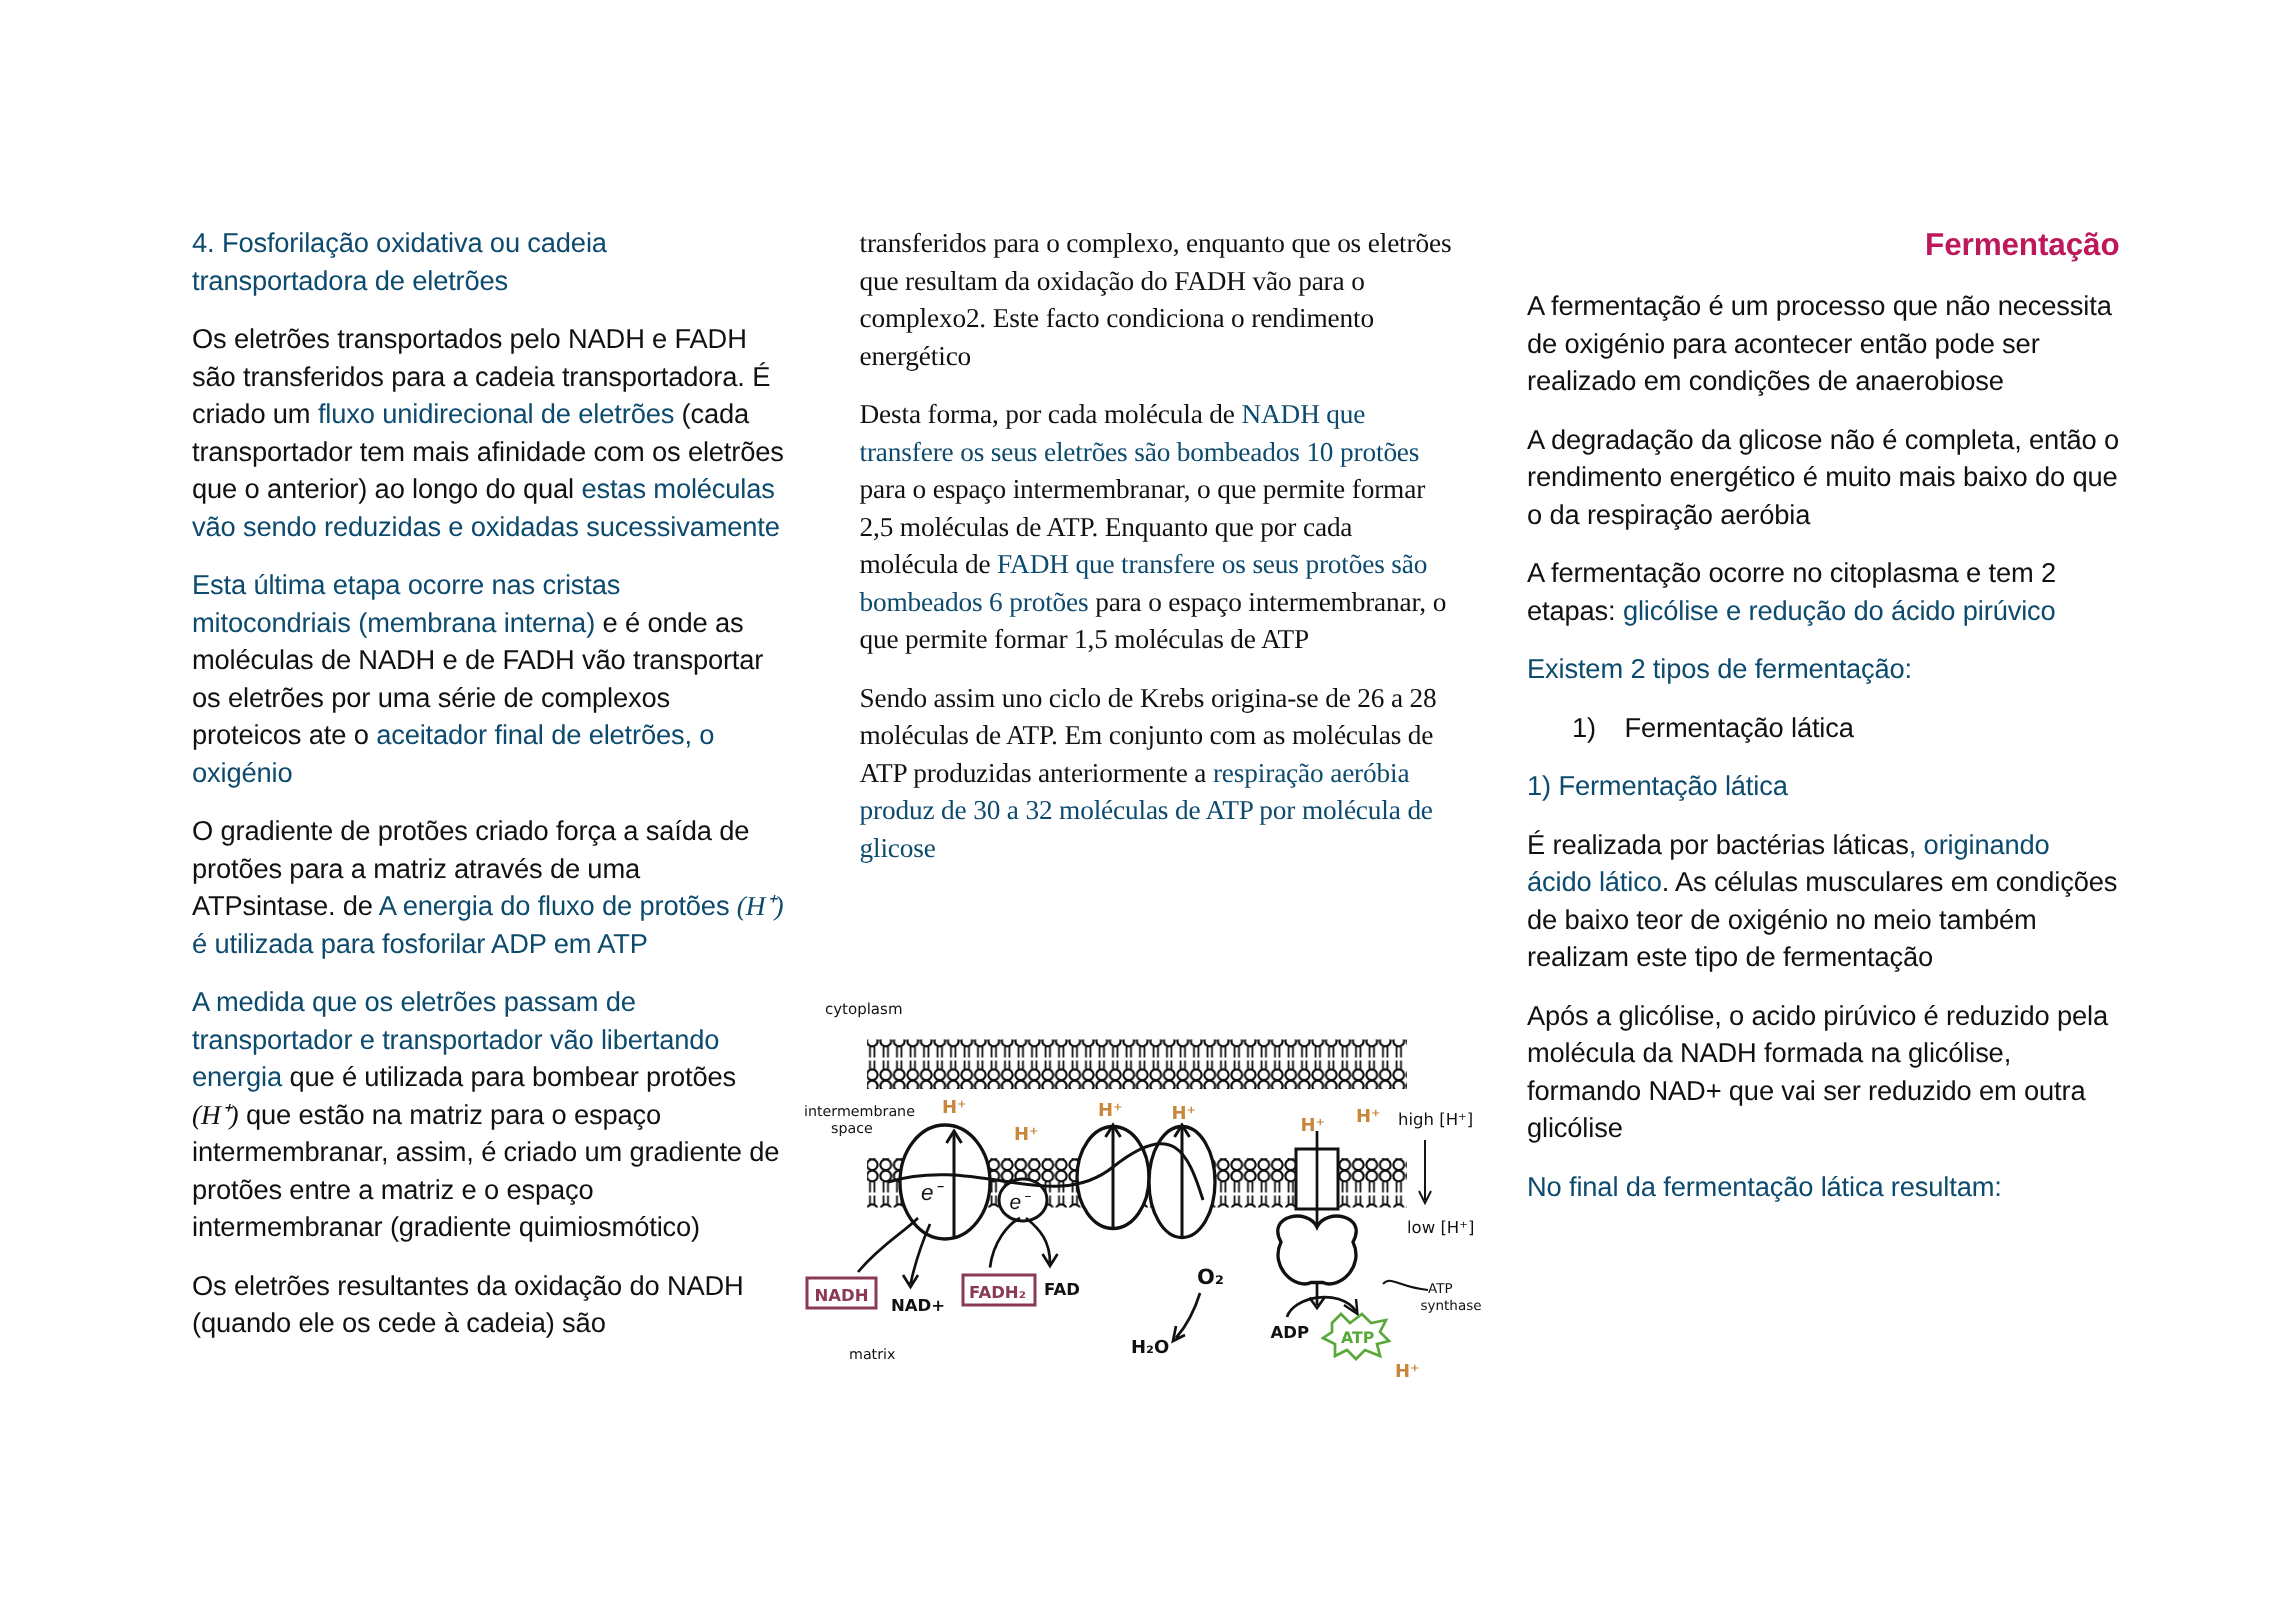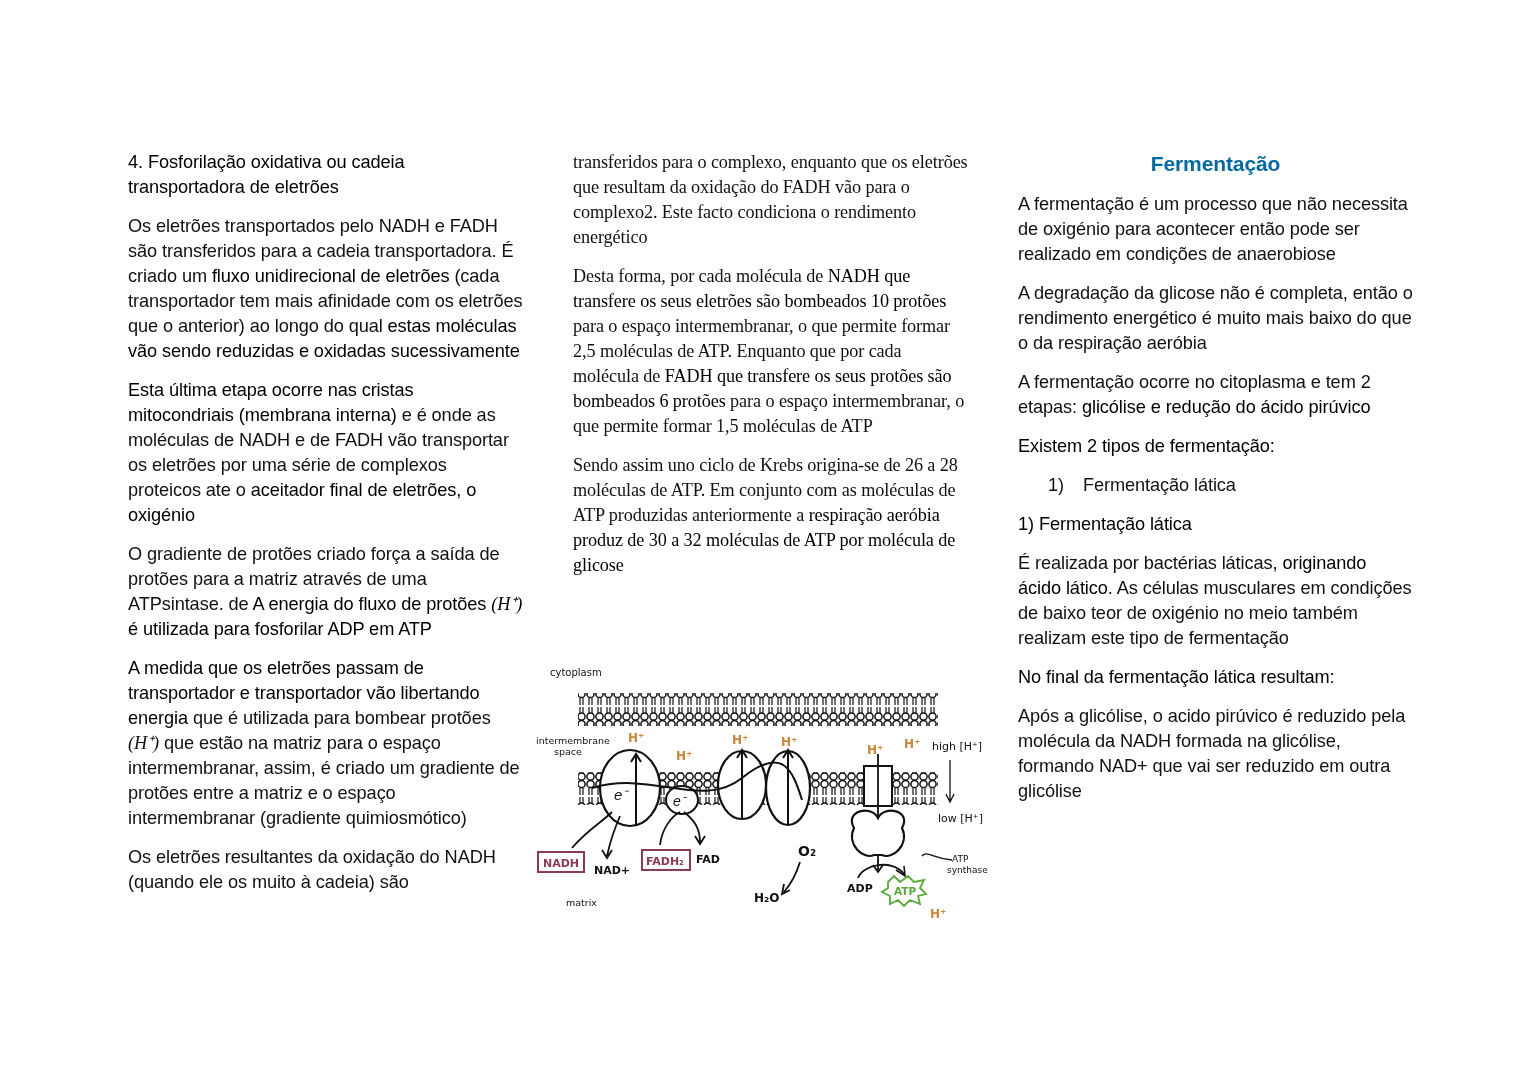"4. Fosforilação oxidativa ou cadeia" .pk { color: #000000 -> #0c4a6e }
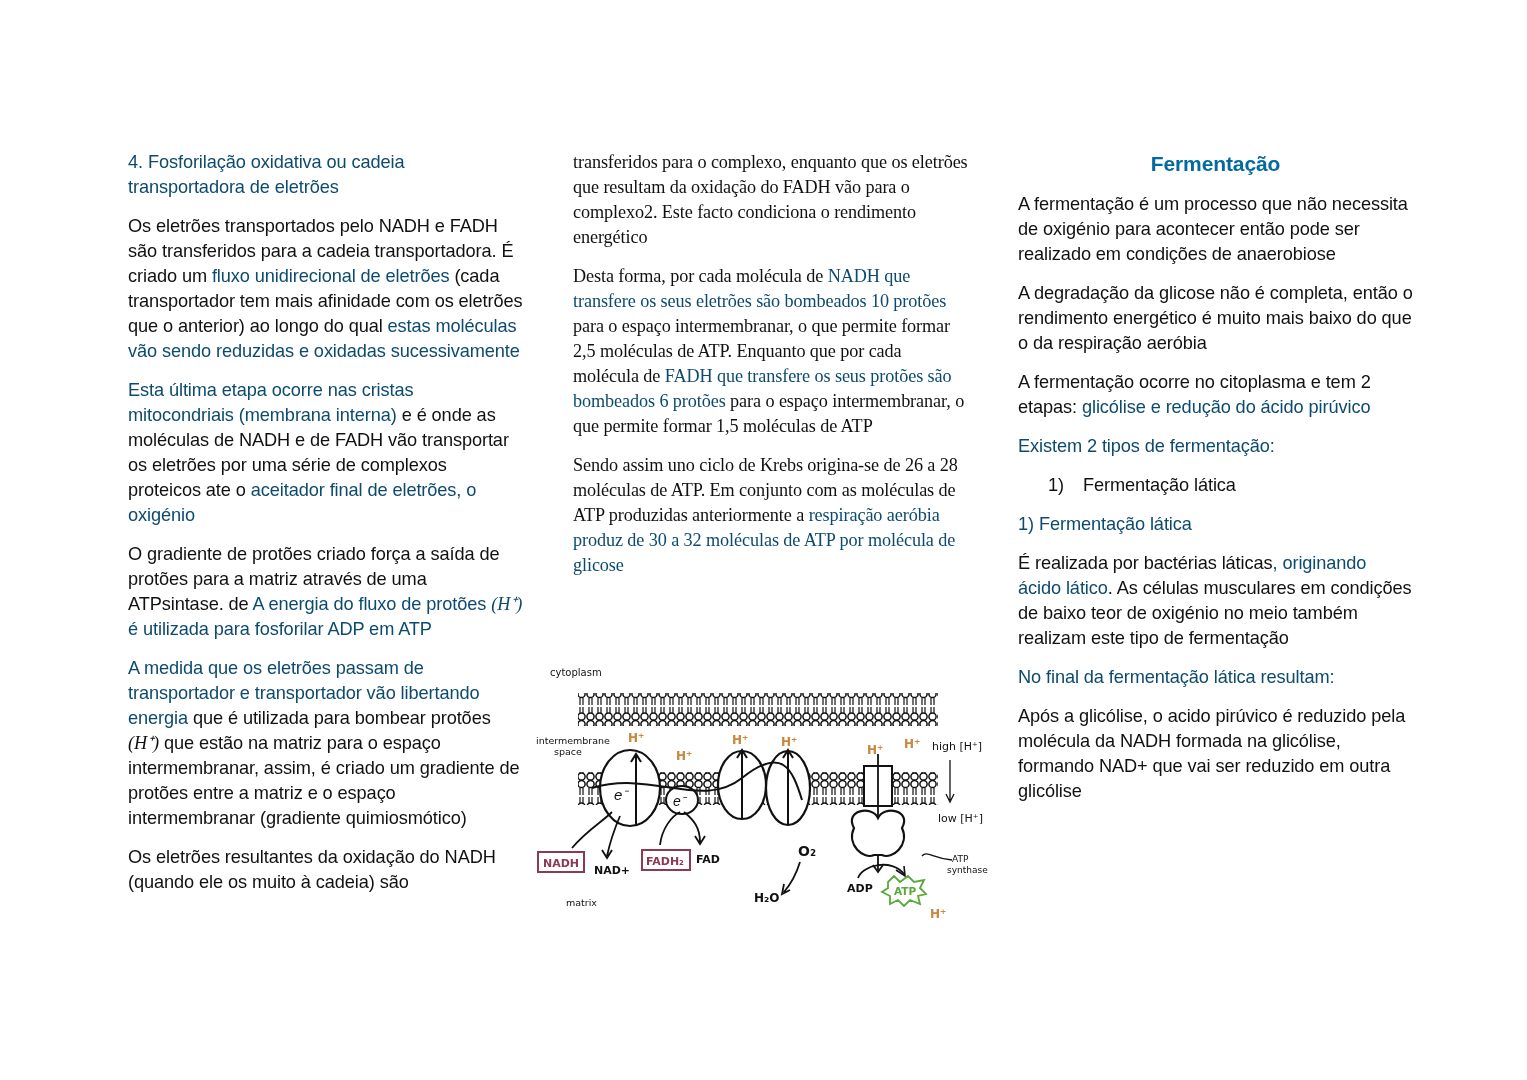"Fermentação" .title { color: #0369a1 -> #be185d; text-align: center -> right }
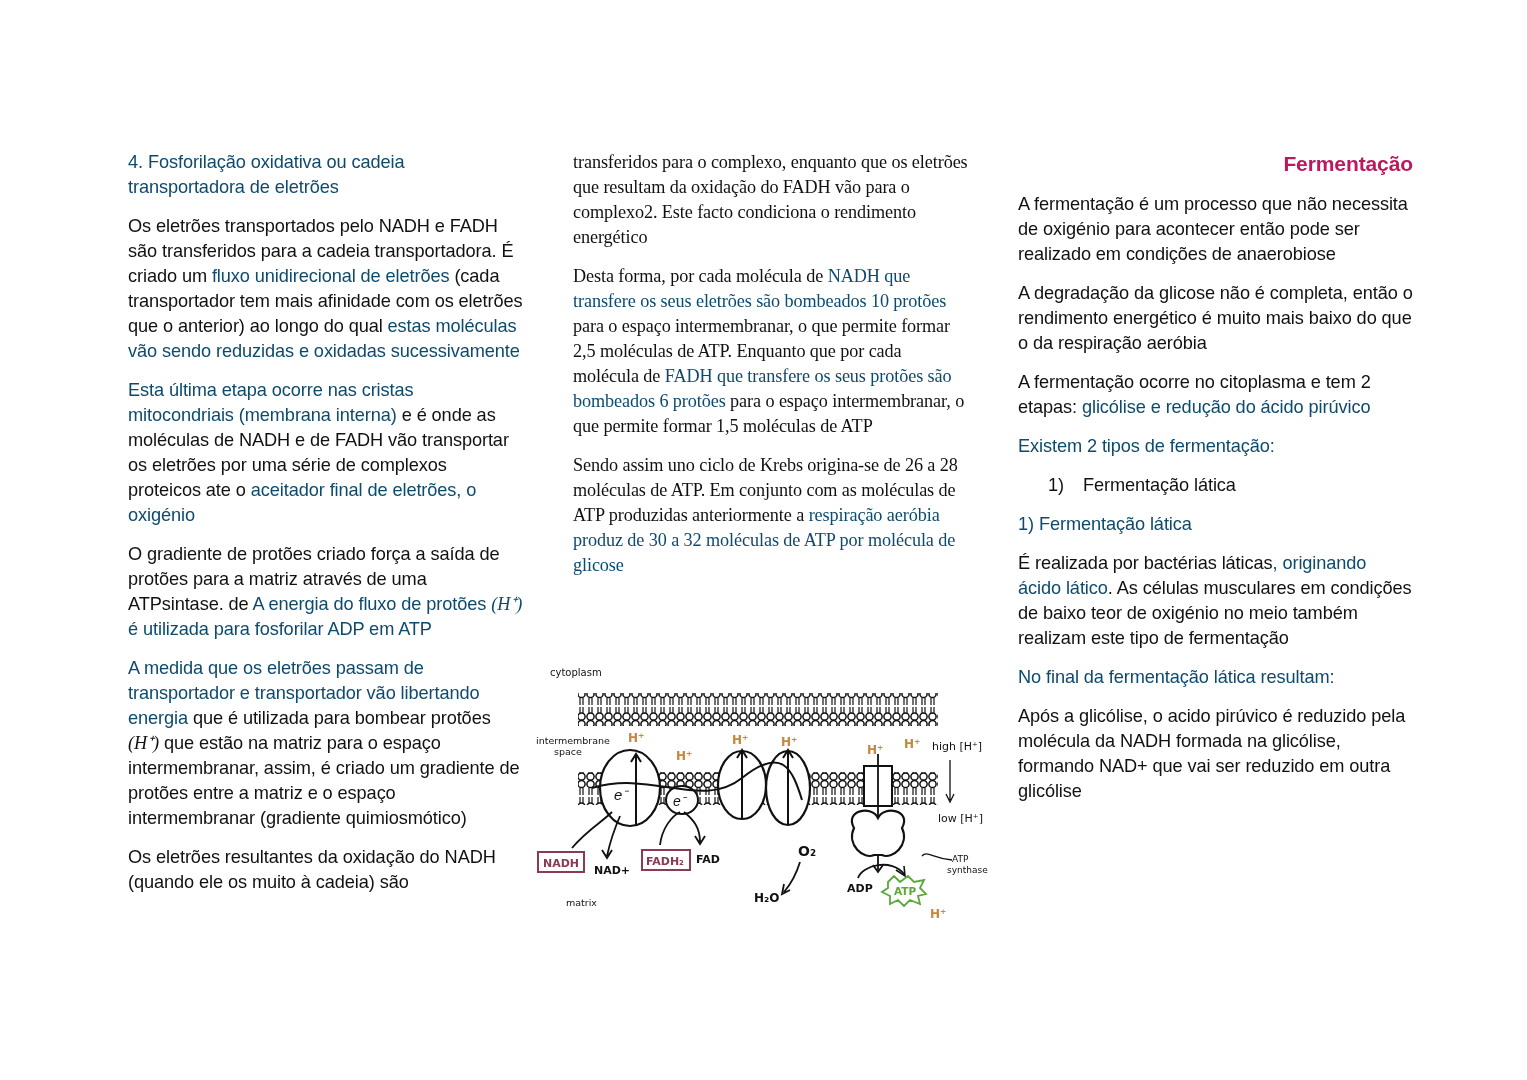"No final da fermentação lática" p.p { order: before "Após a glicólise, o acido" -> after "Após a glicólise, o acido" }
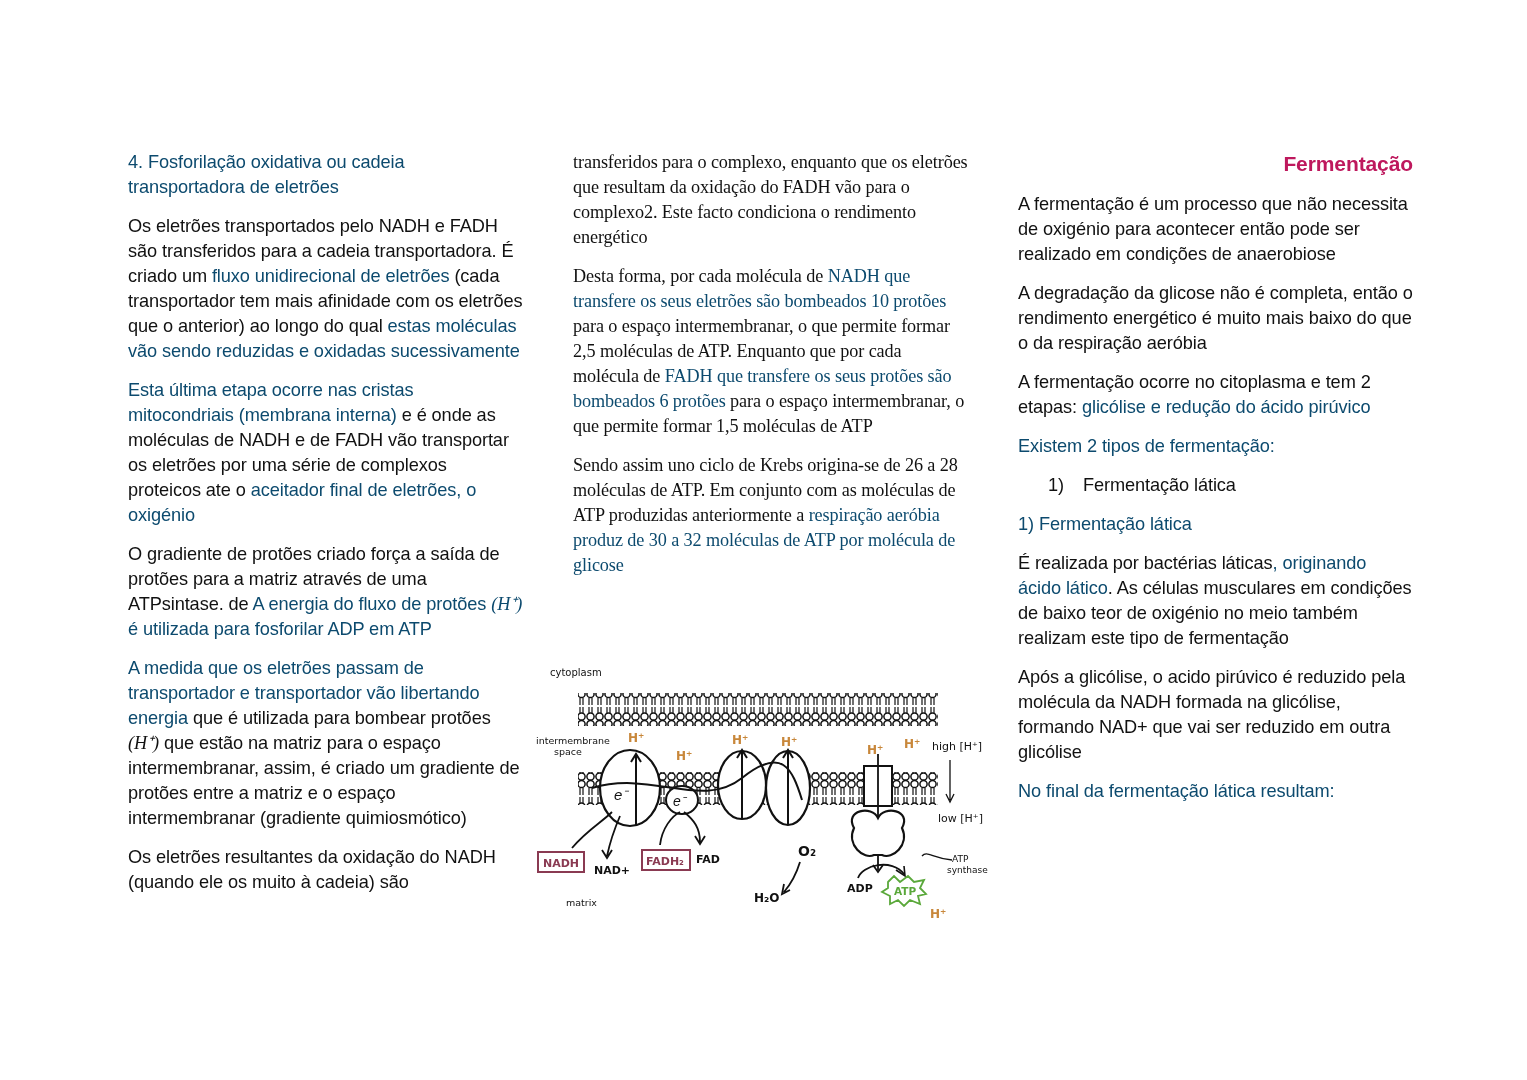"Os eletrões resultantes da oxidação" span { text: muito -> cede }
